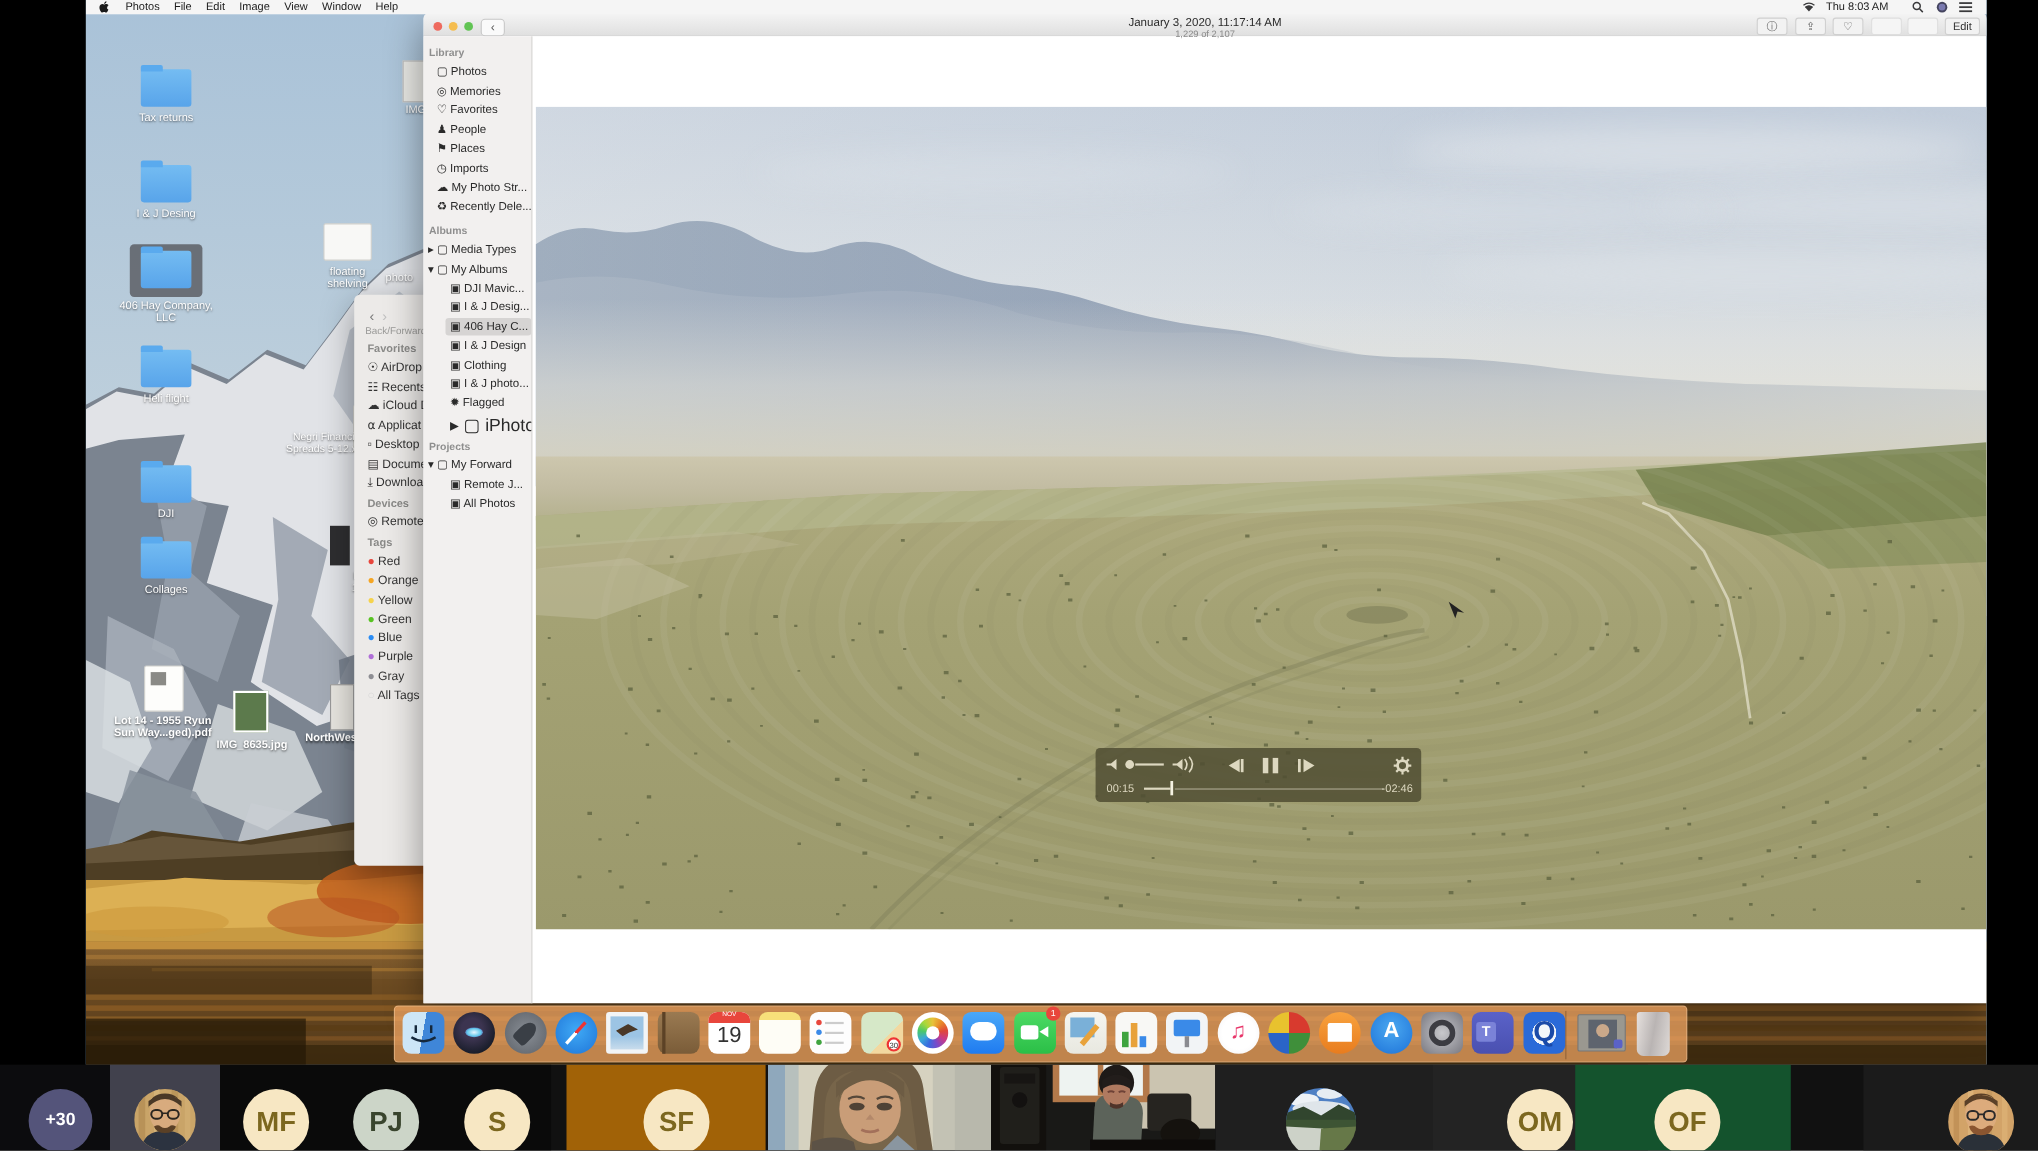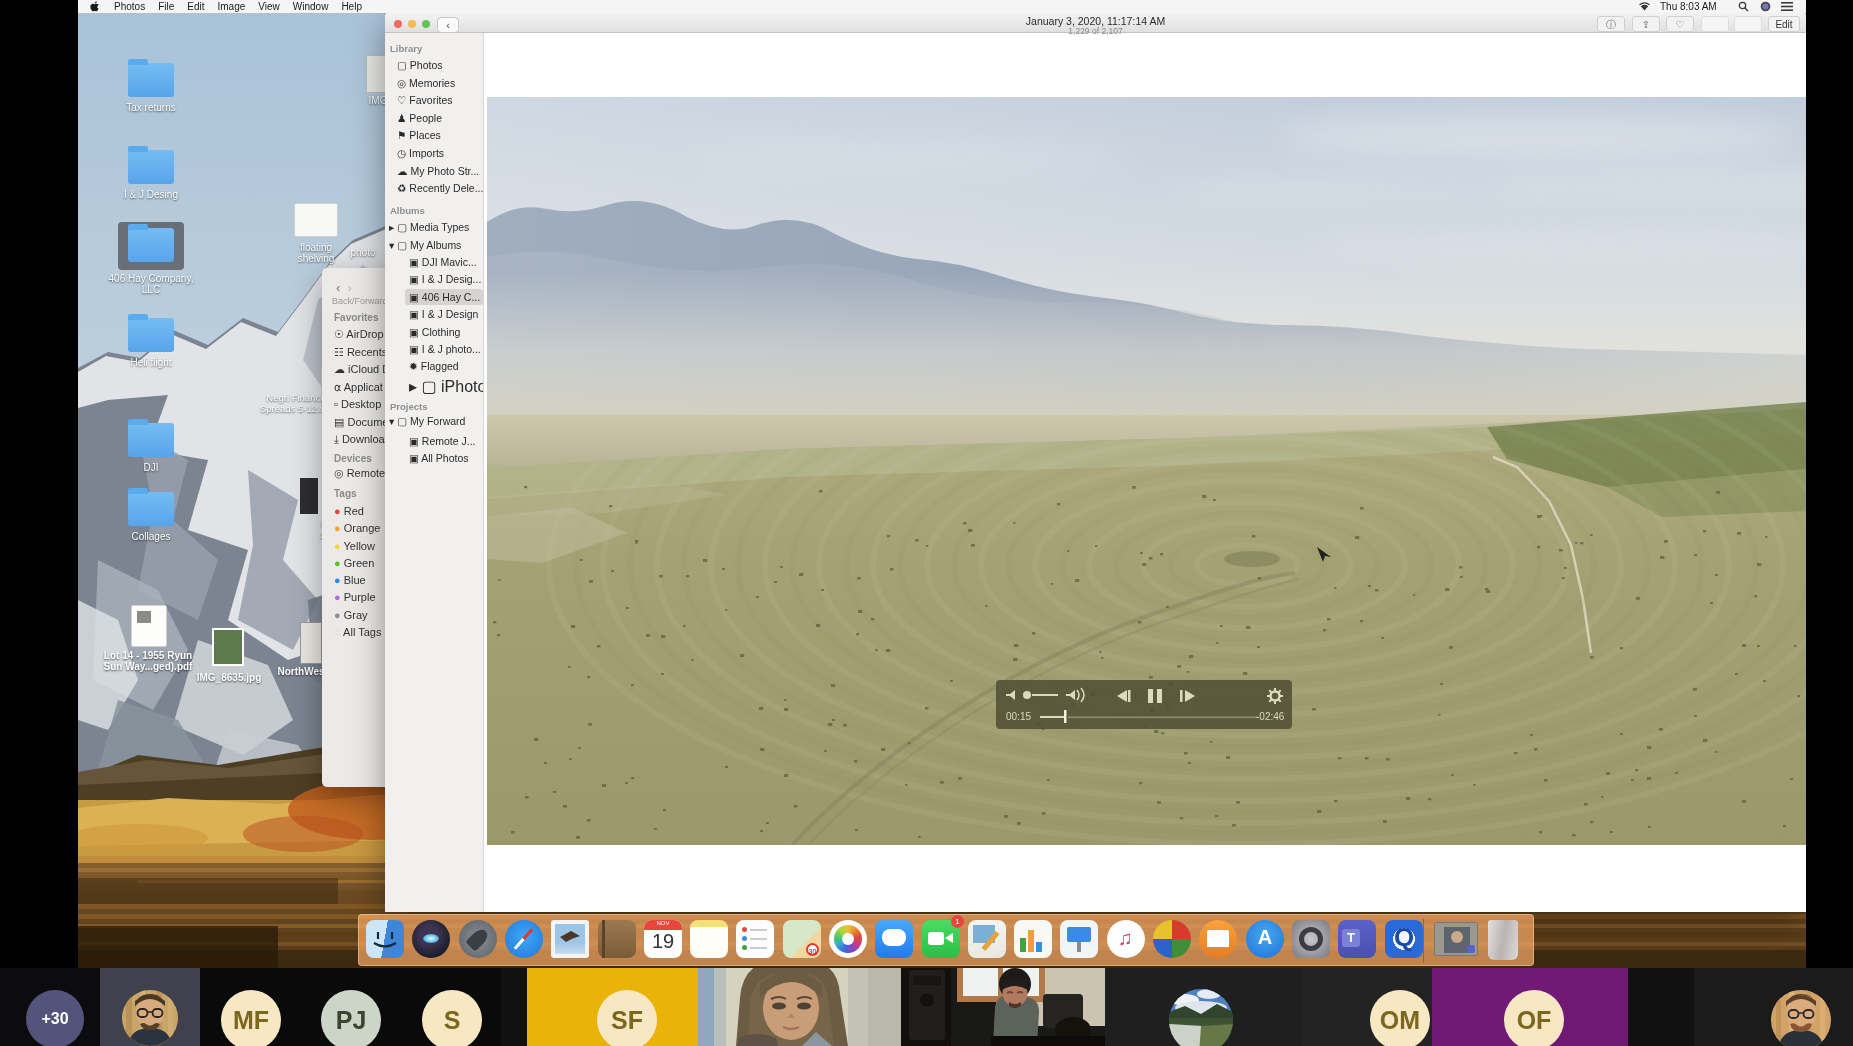"SF" div.strip-tile { background: #eab308 -> #a16207; left: 527px -> 515px }
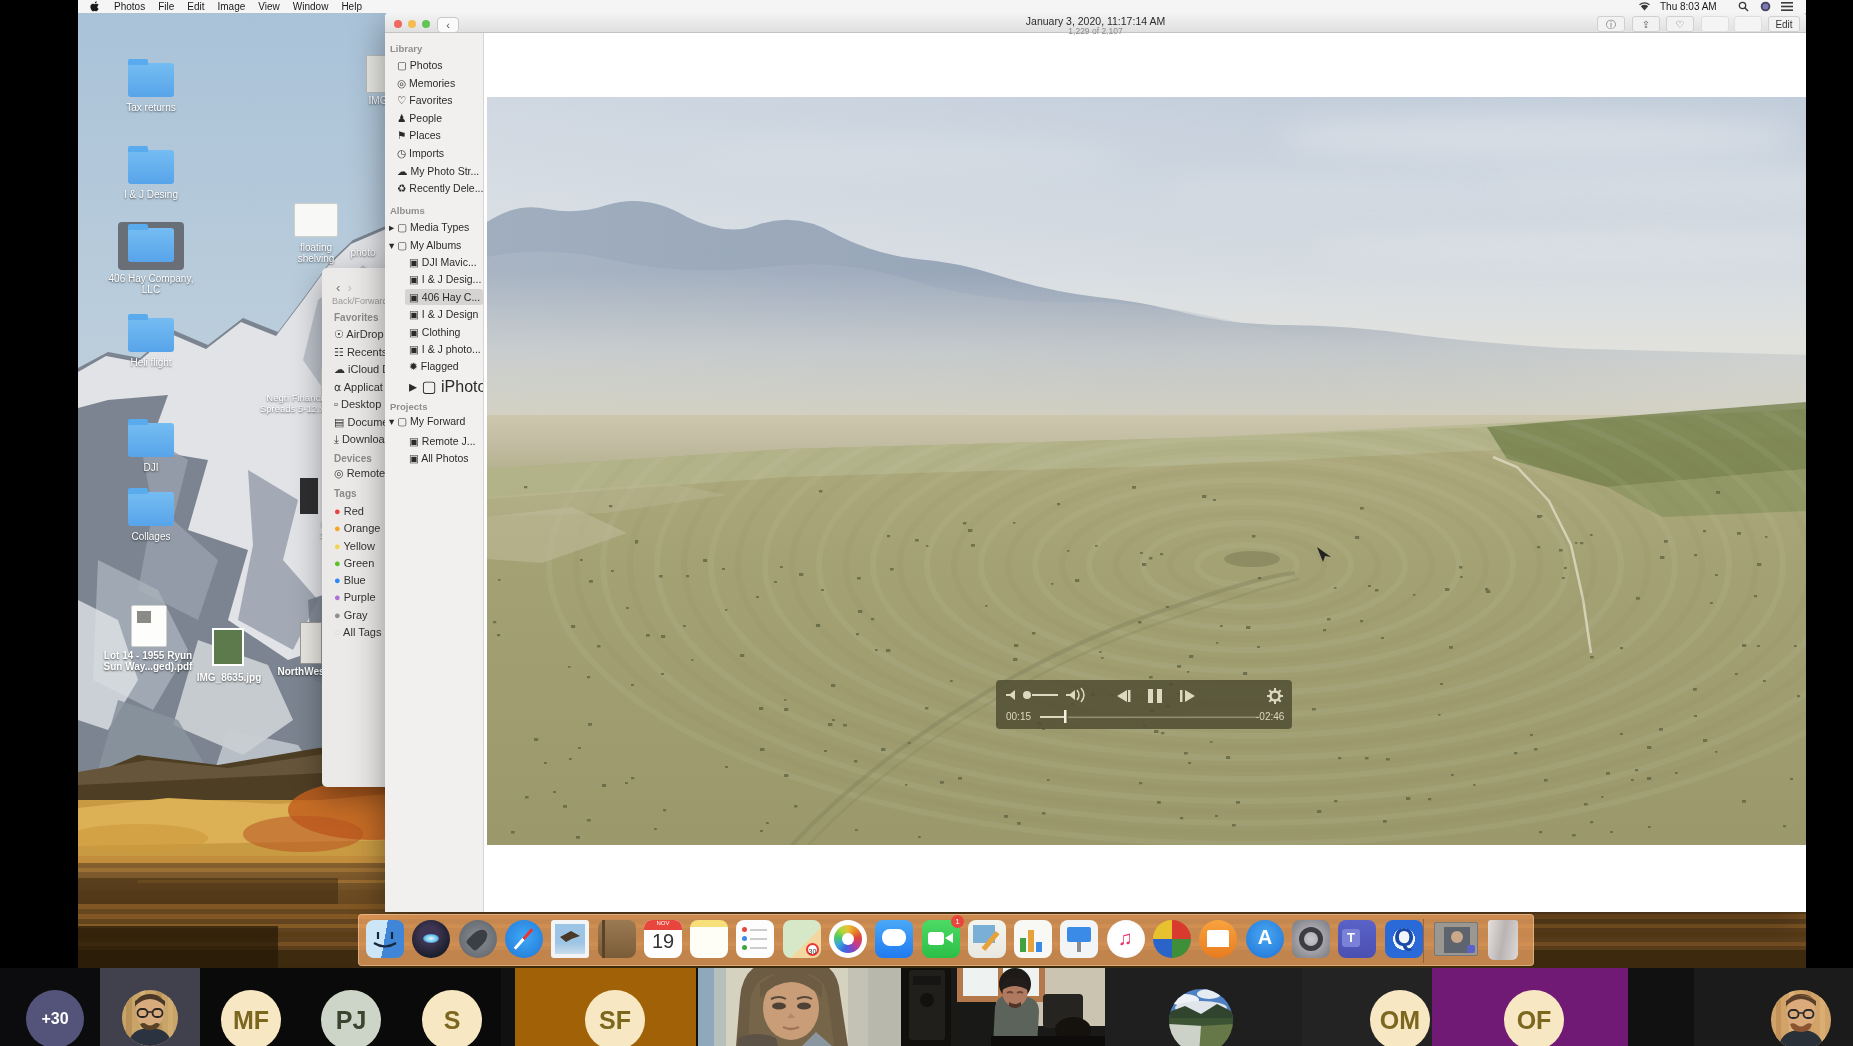"OF" div.strip-tile { background: #701a75 -> #14532d }
